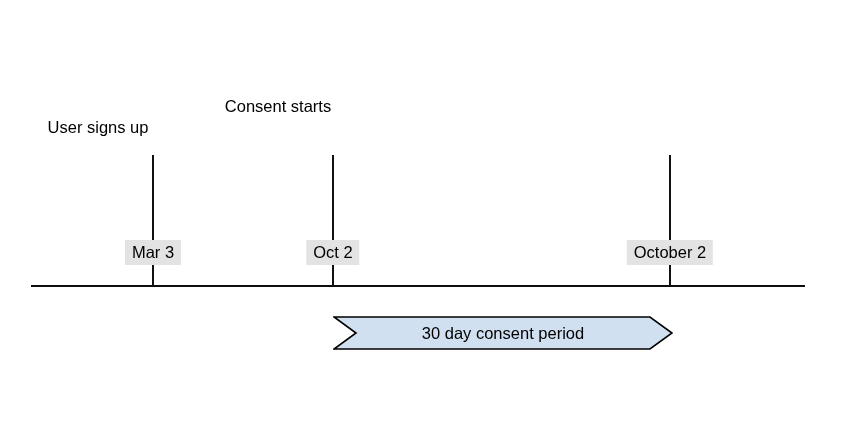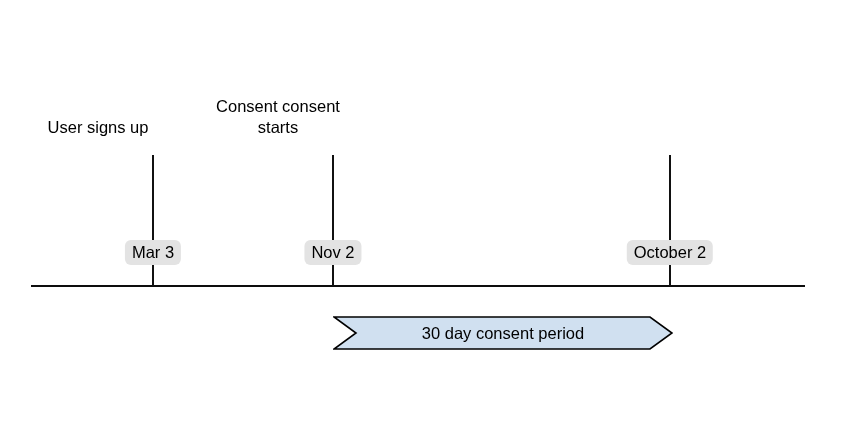"Consent consent" span.caption-line { text: consent -> starts }
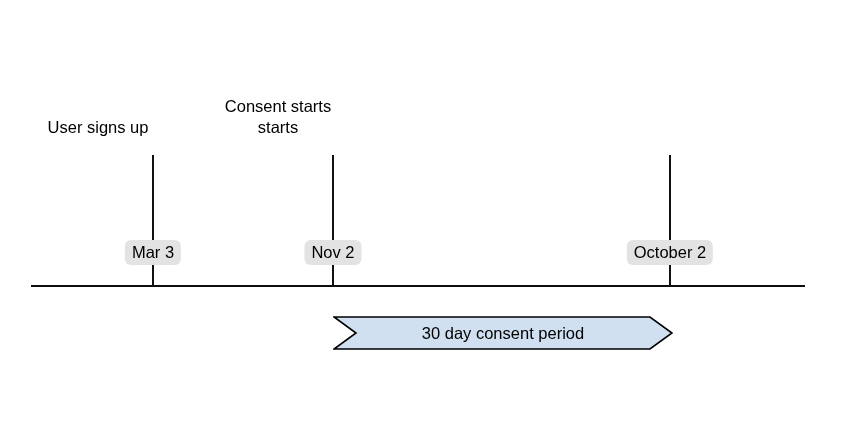"starts" span.caption-line { html: <span>starts</span> -> none }
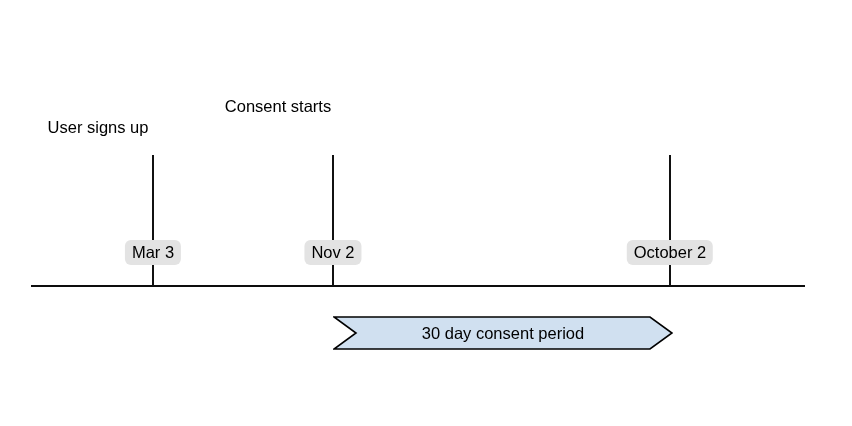"Mar 3" .event-date { border-radius: 6px -> none }
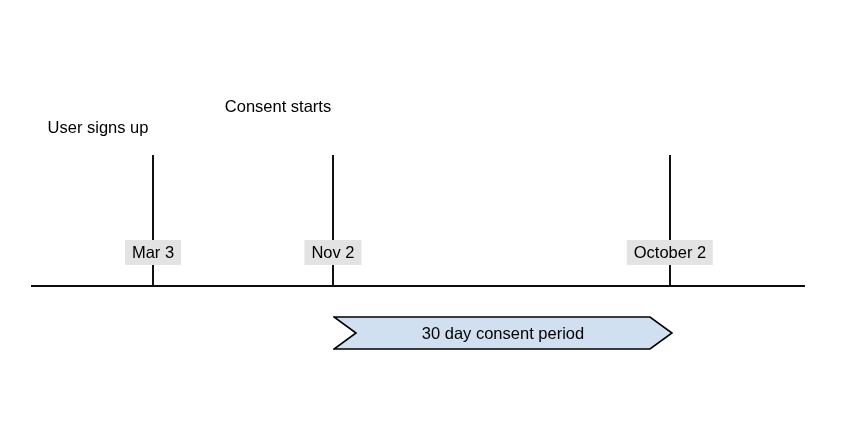"Nov 2" div.event-date { text: Nov -> Oct }
